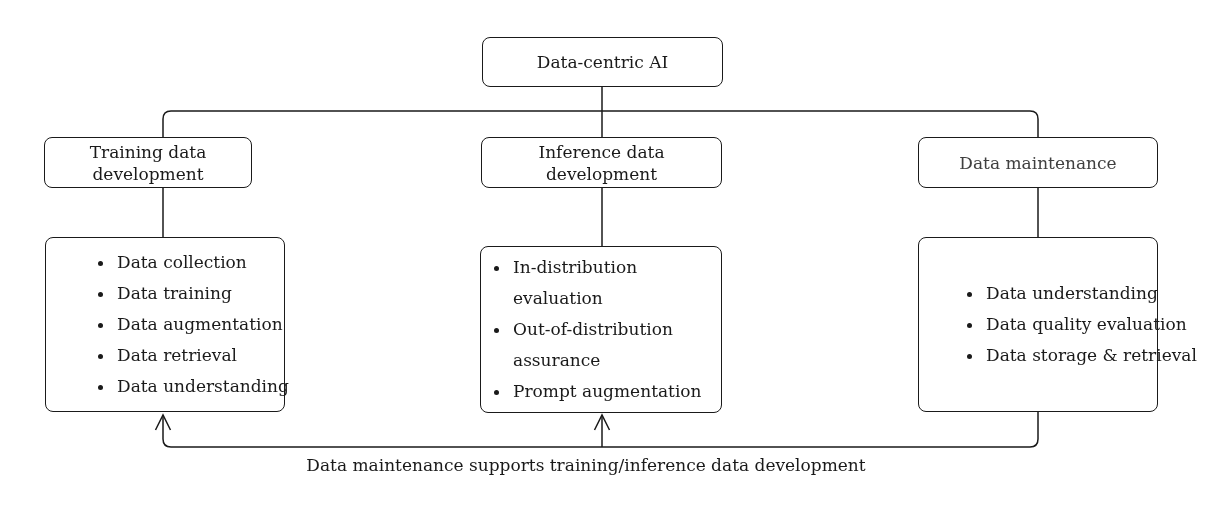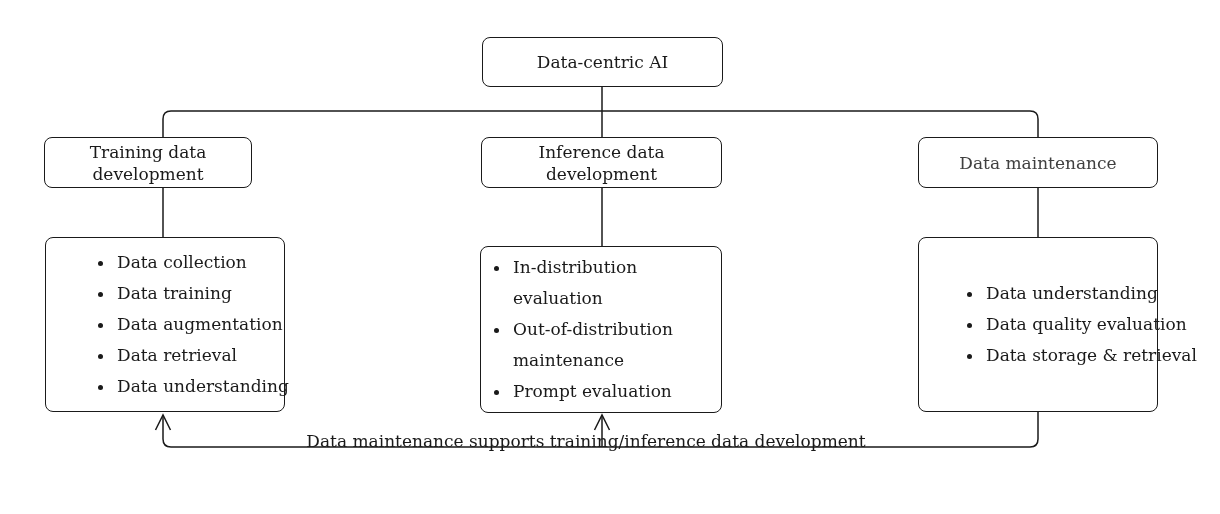"Out-of-distribution" li { text: maintenance -> assurance }
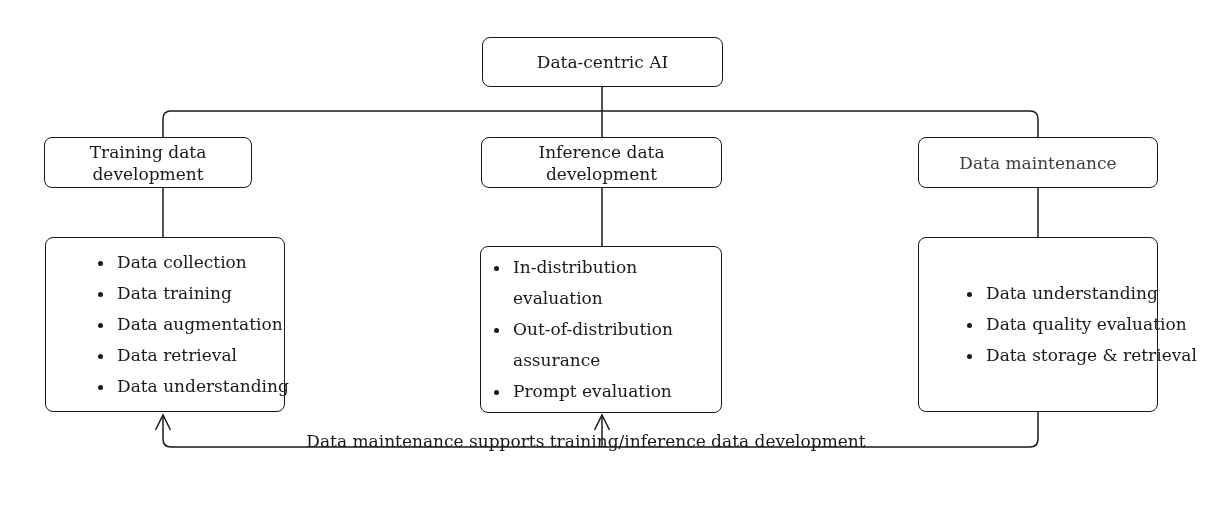"Prompt evaluation" li { text: evaluation -> augmentation }
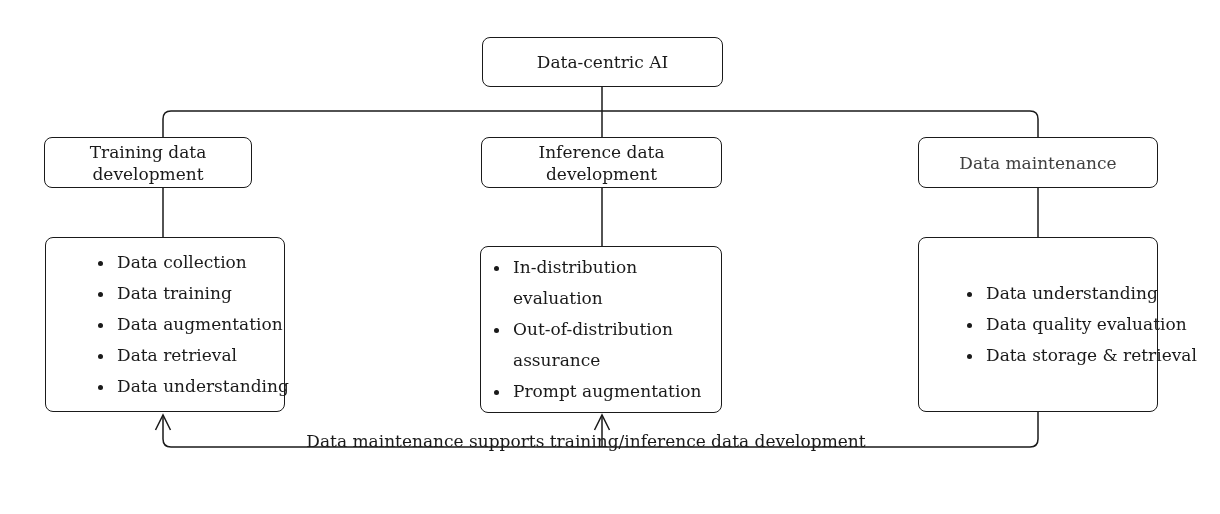"Data maintenance supports" .caption { top: 429px -> 453px }
